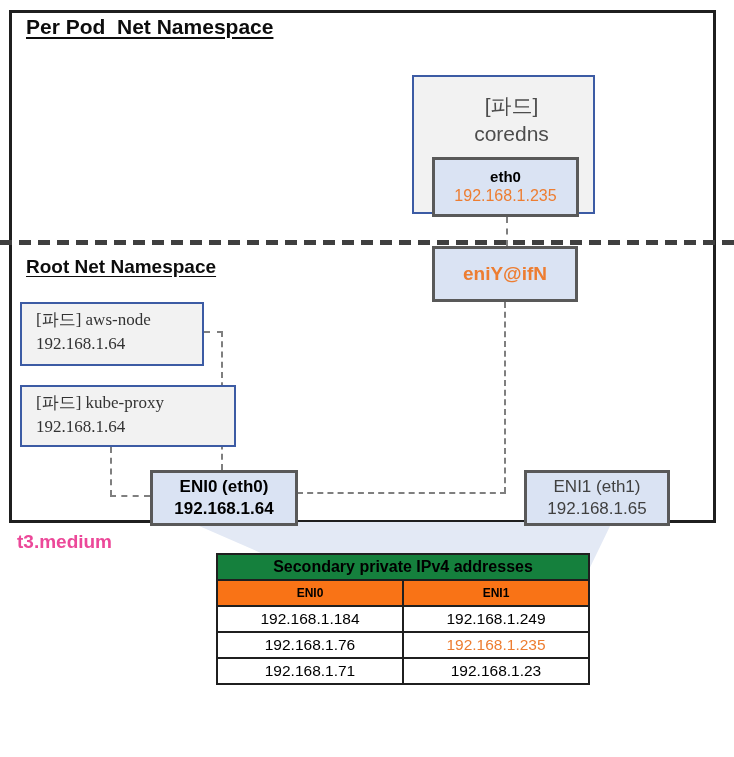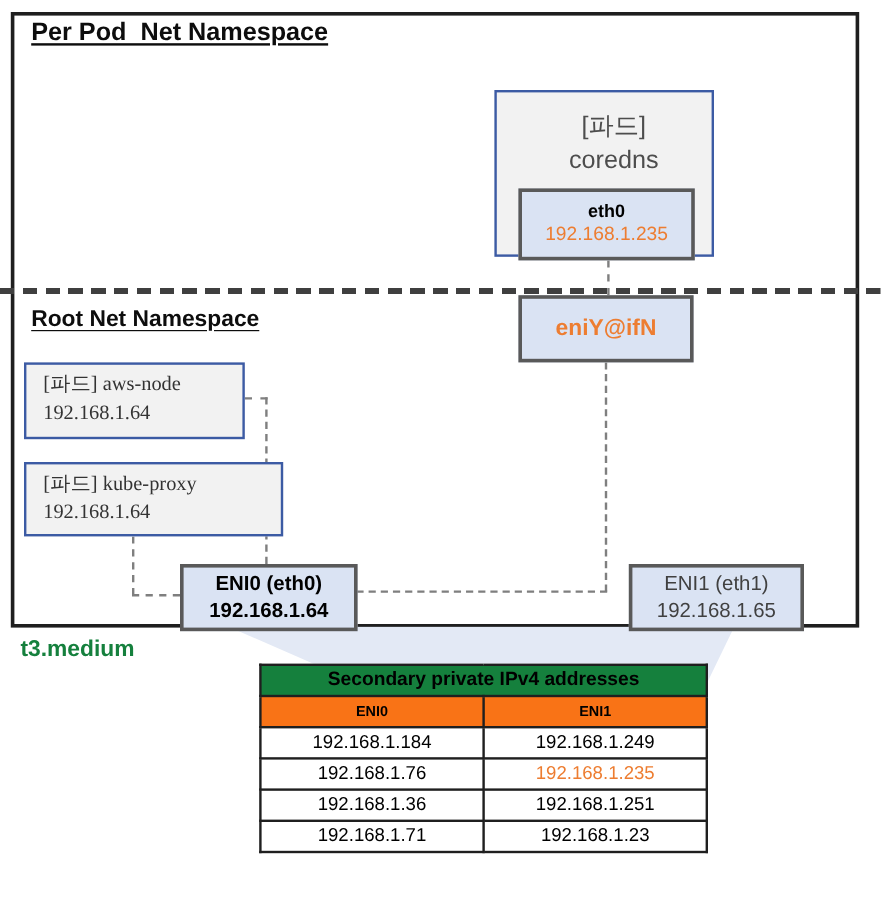"t3.medium" .instance-label { color: #15803d -> #ec4899 }
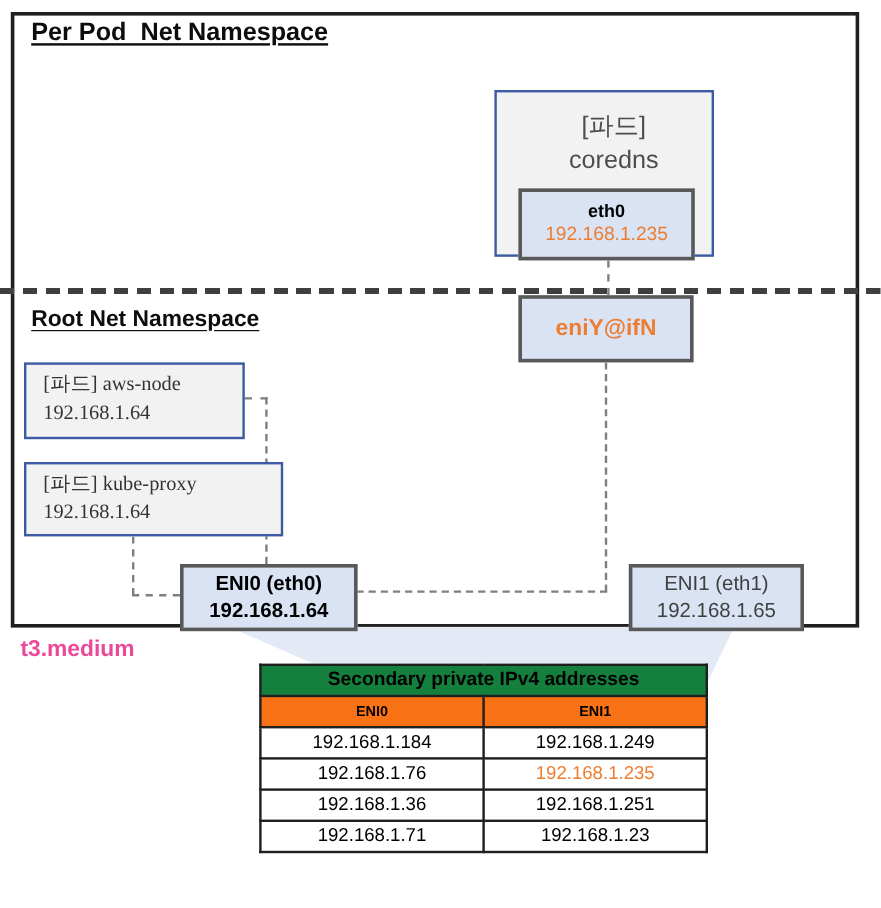"192.168.1.36" tr { html: <tr> <td>192.168.1.36</td> <td>192.168.1.251</td> </tr> -> none }
